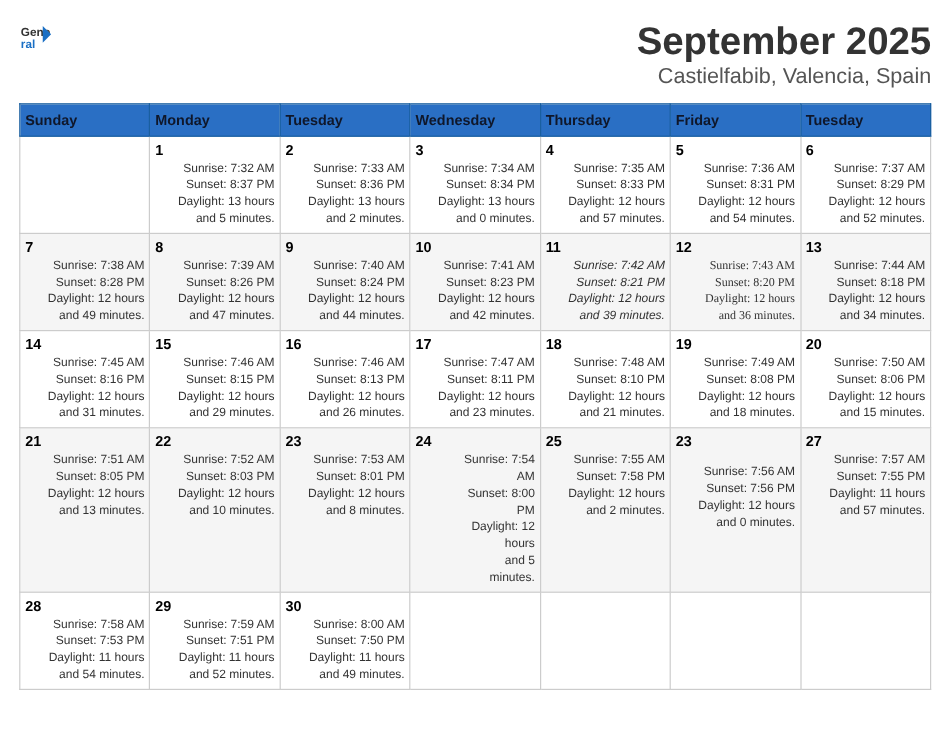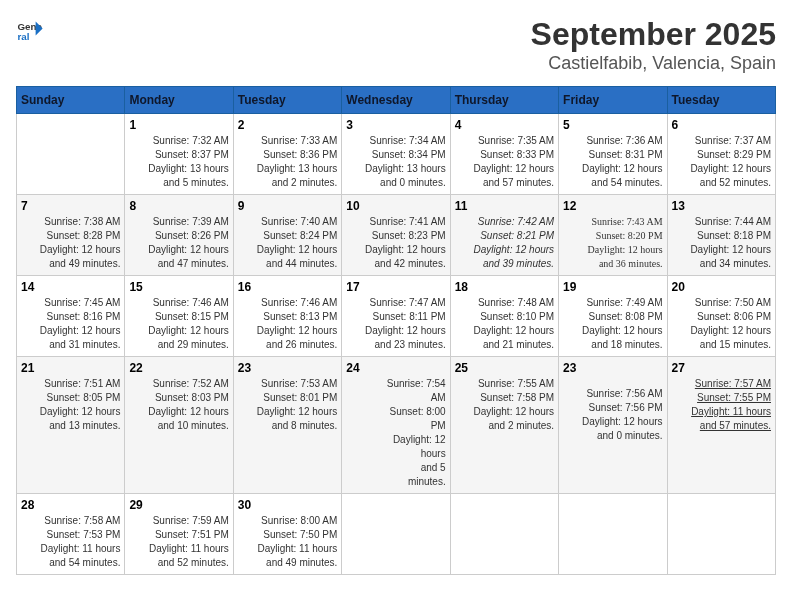"Sunrise: 7:57 AM" div.day-info { text-decoration: underline -> none }
